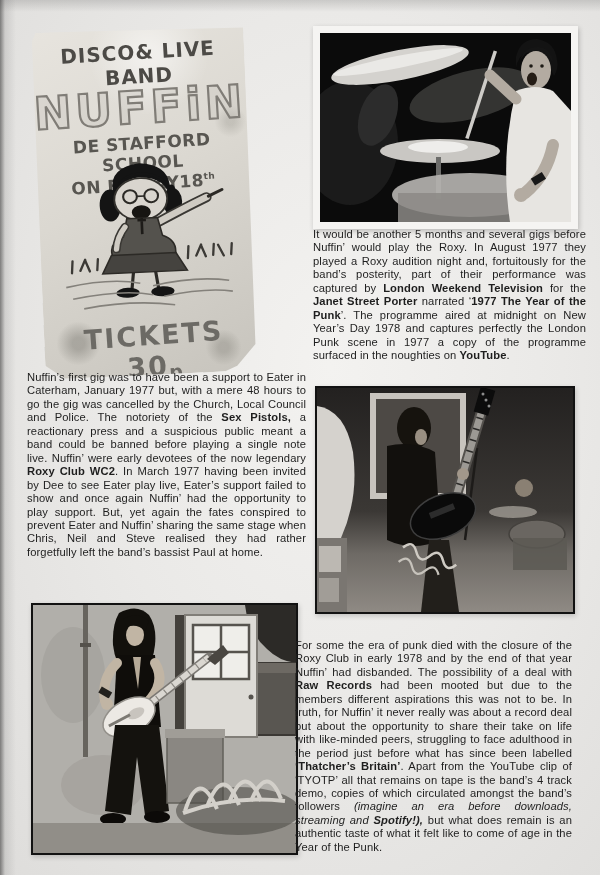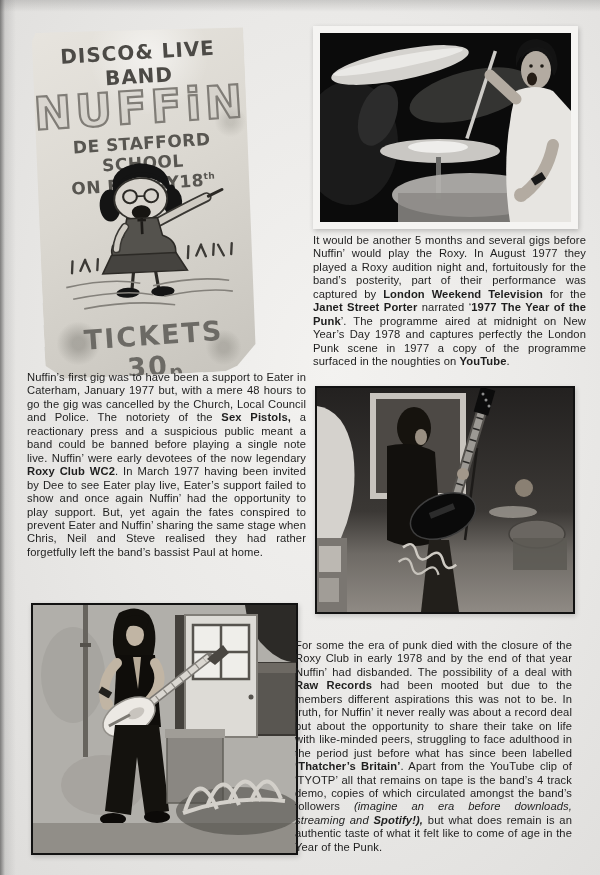"It would be another 5" .para1 { top: 234px -> 228px }
